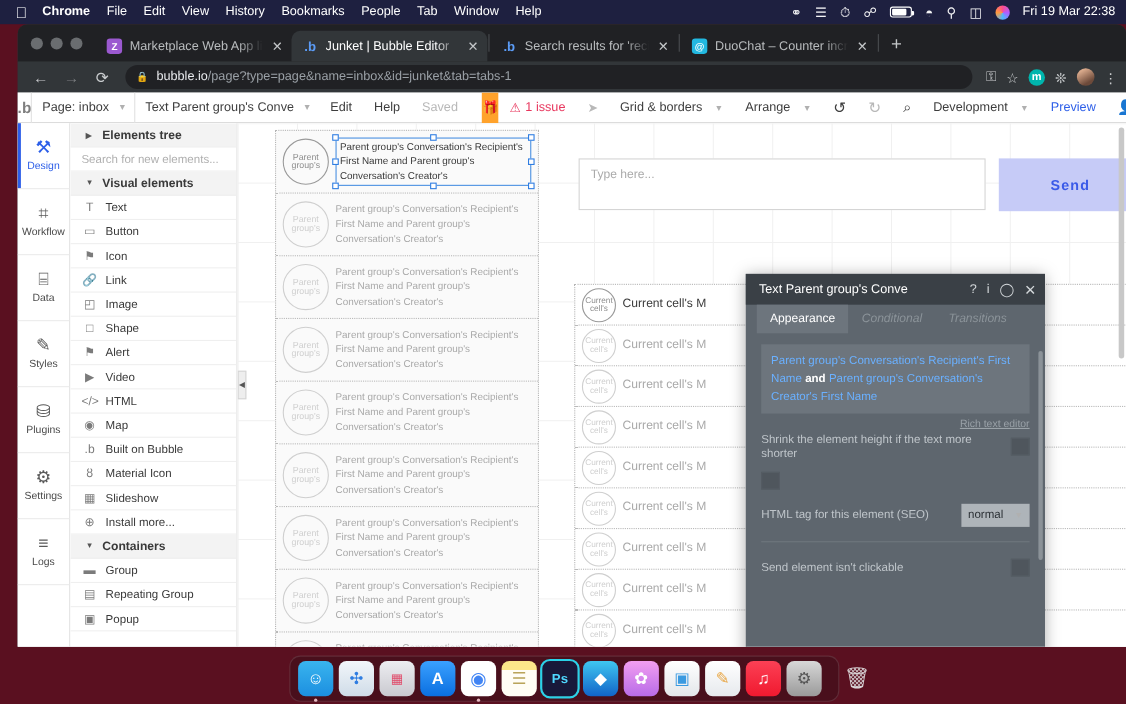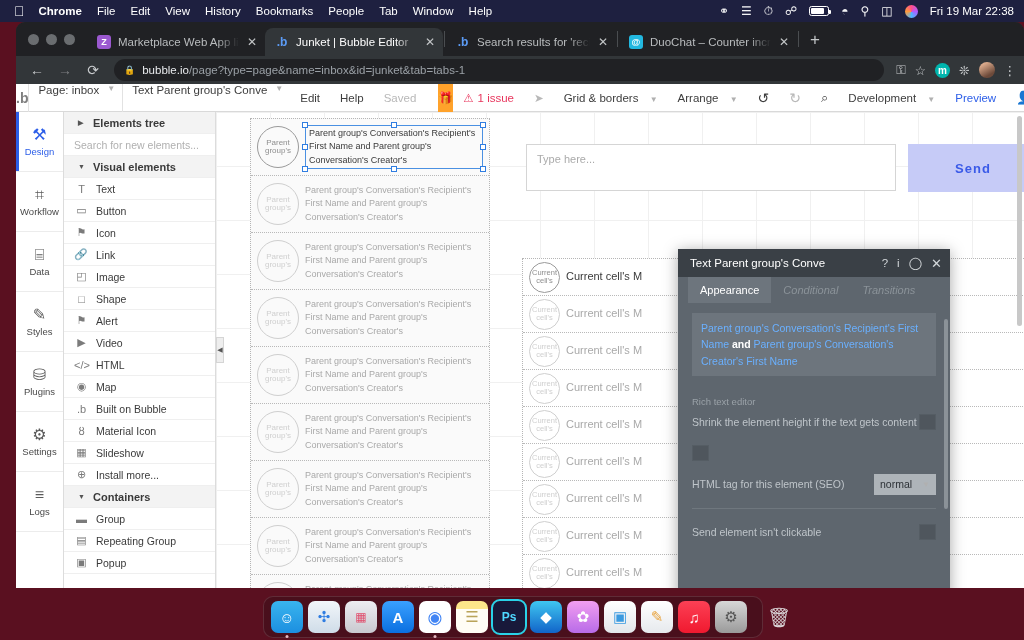"Page: inbox" .tsel { align-items: flex-start -> center }
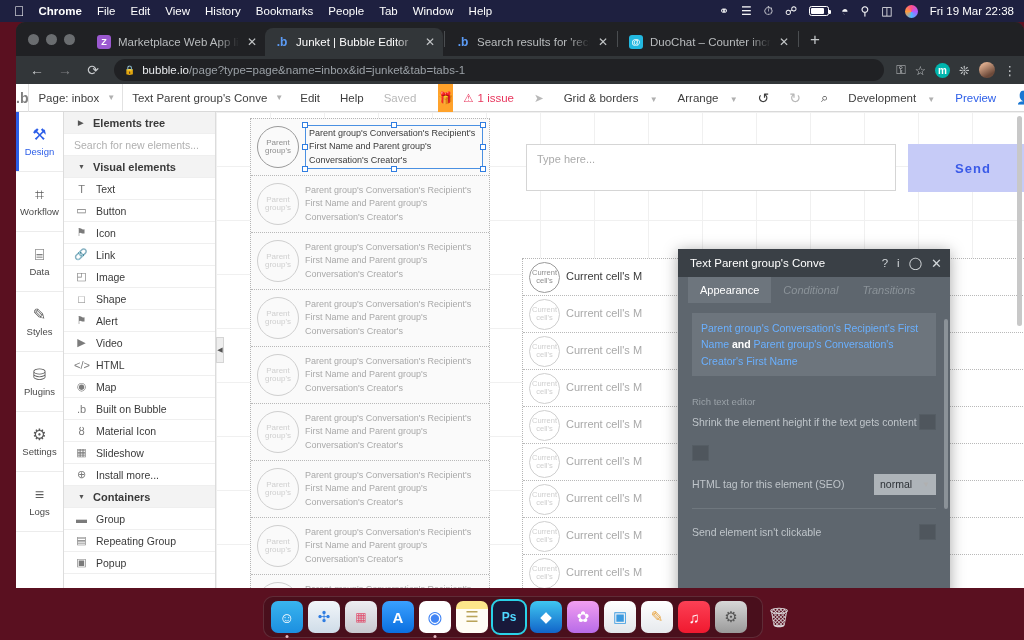"Rich text editor" .rte { margin-top: 20px -> 4px; text-align: none -> right; text-decoration: none -> underline }
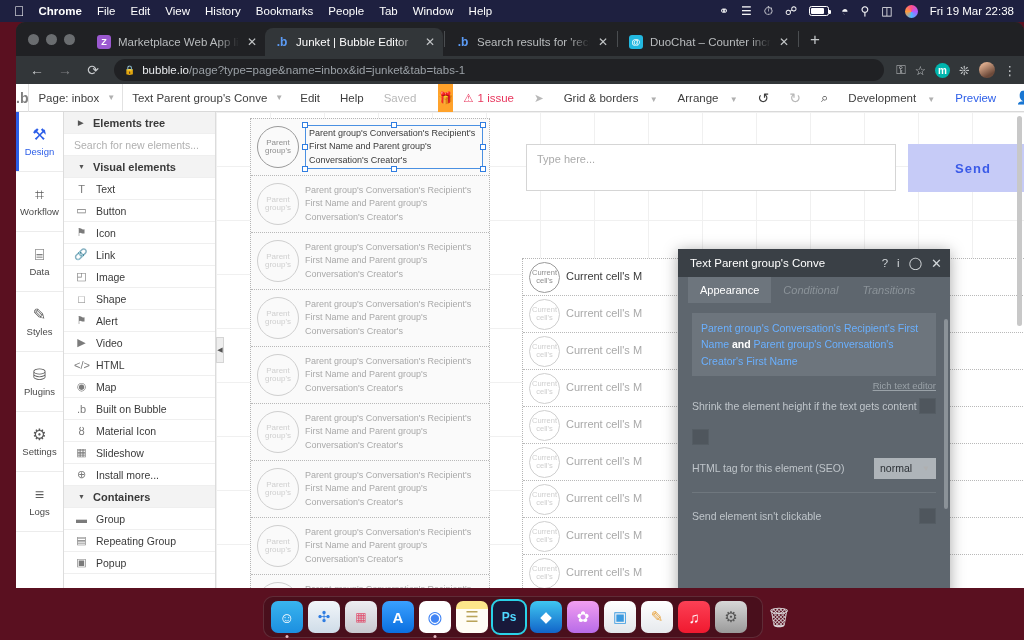"Shrink the element height if" span.lb { text: gets content -> more shorter }
